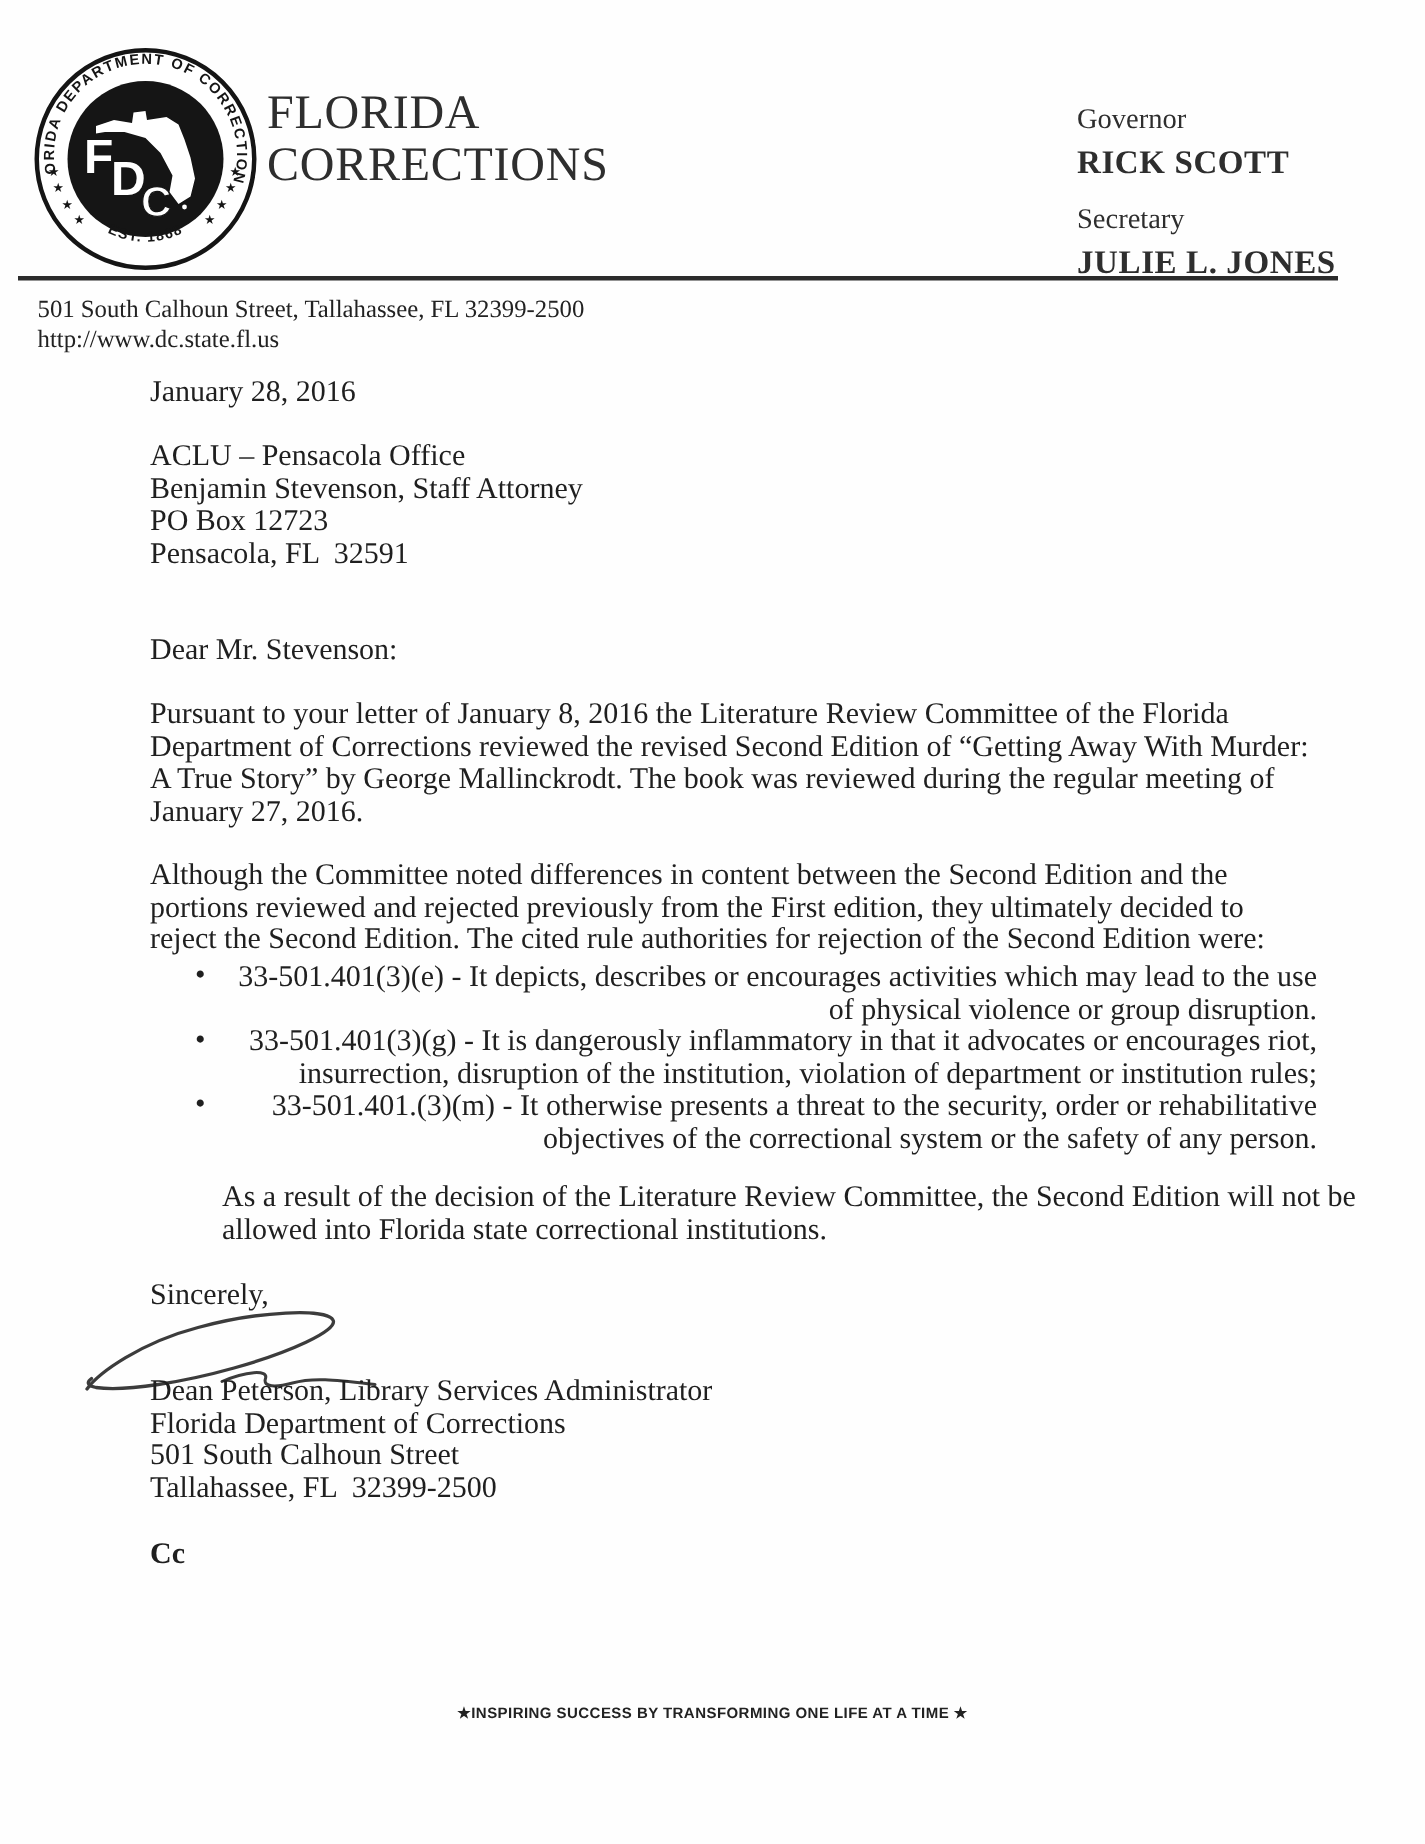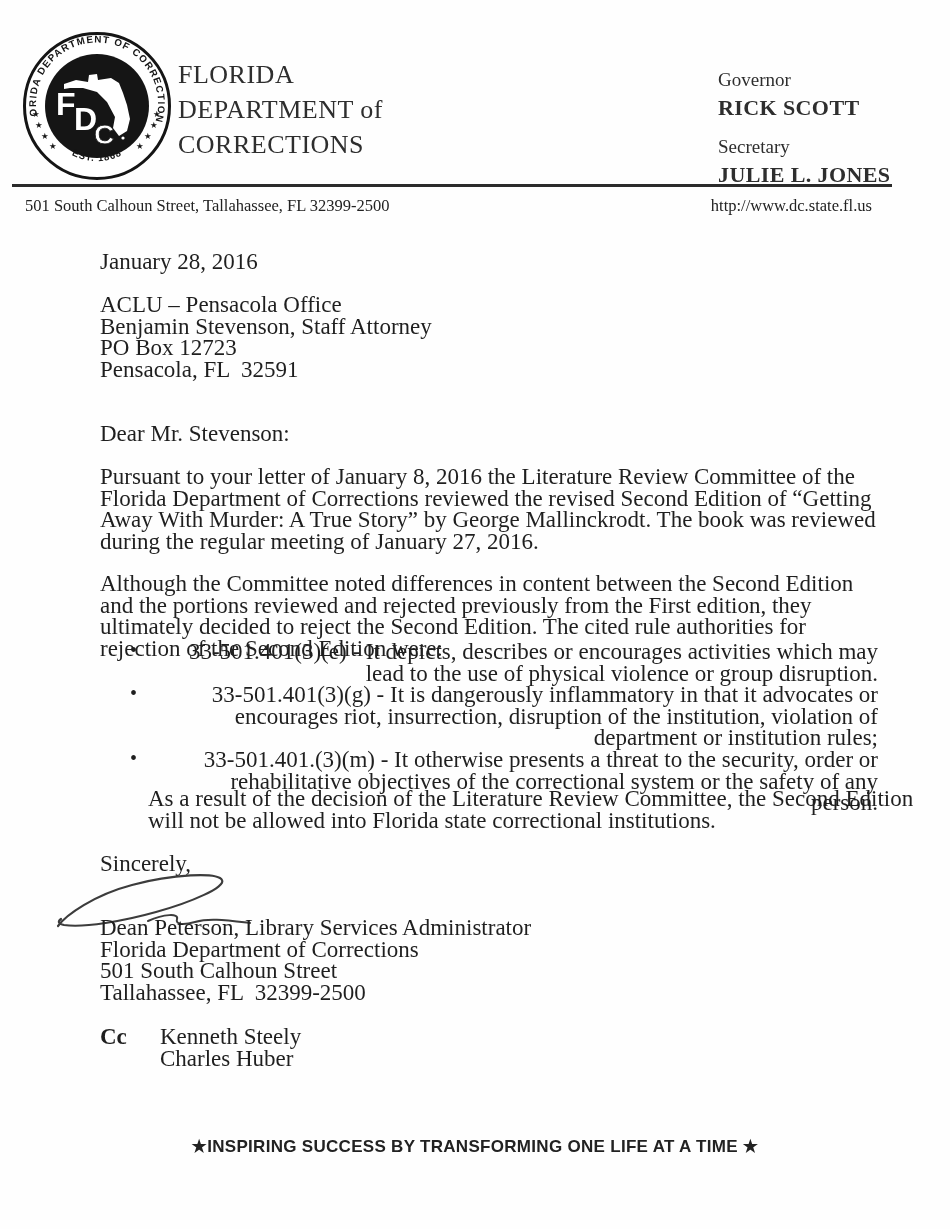"FLORIDA" .wordmark { font-size: 26px -> 32px }
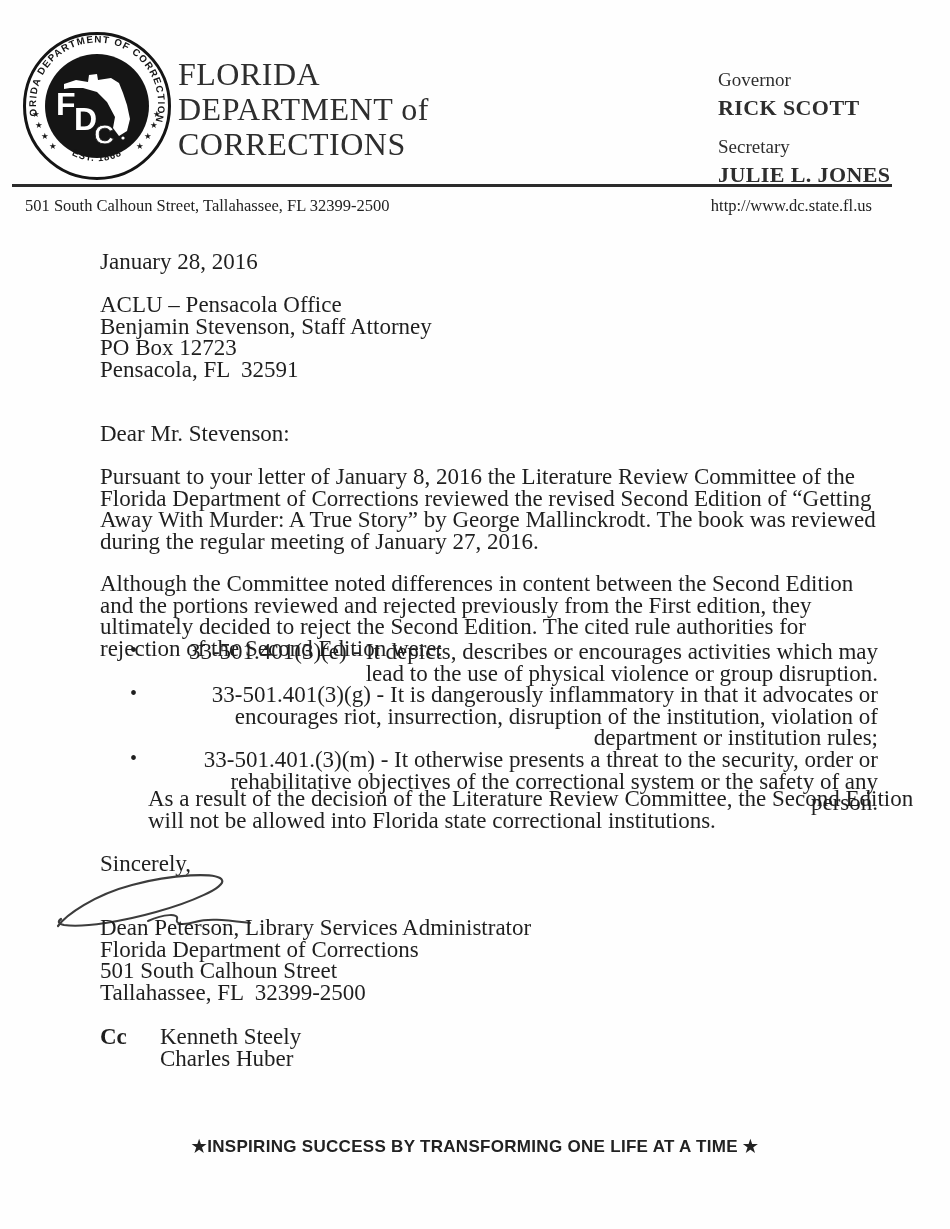"DEPARTMENT of" div { html: <div>DEPARTMENT of</div> -> none }
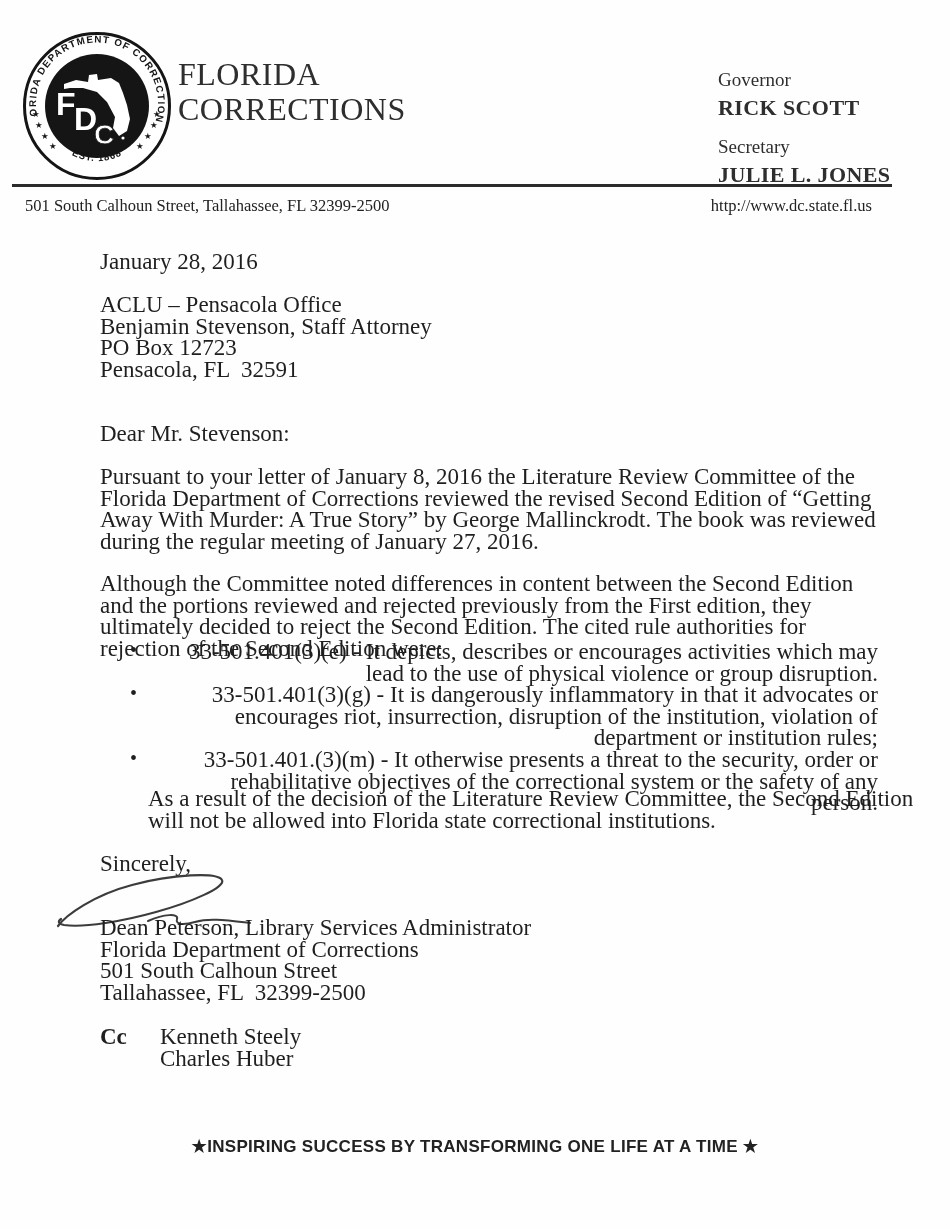"501 South Calhoun Street, Tallahassee," .addr-row { flex-direction: none -> column }
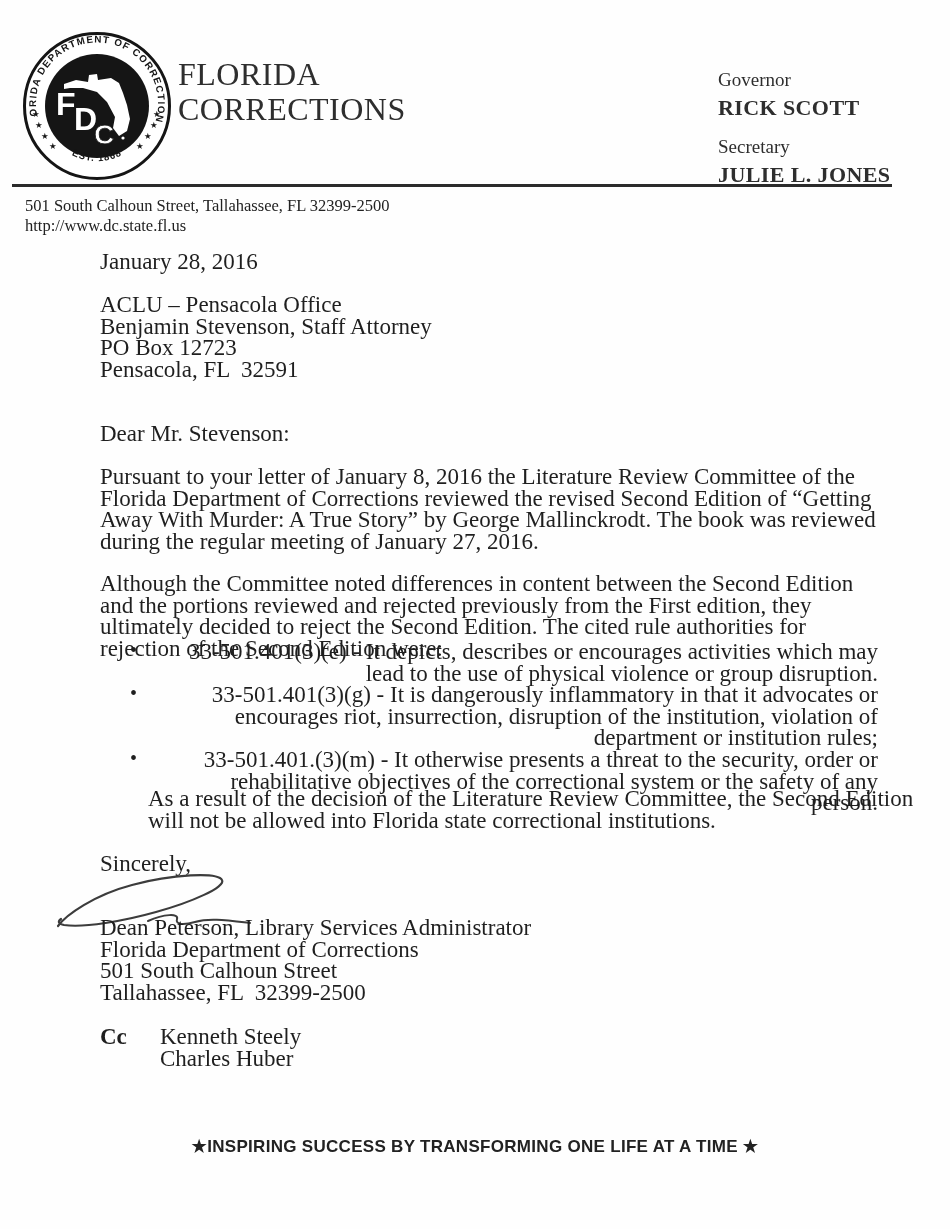"January 28, 2016" .body-text { font-size: 23px -> 20px }
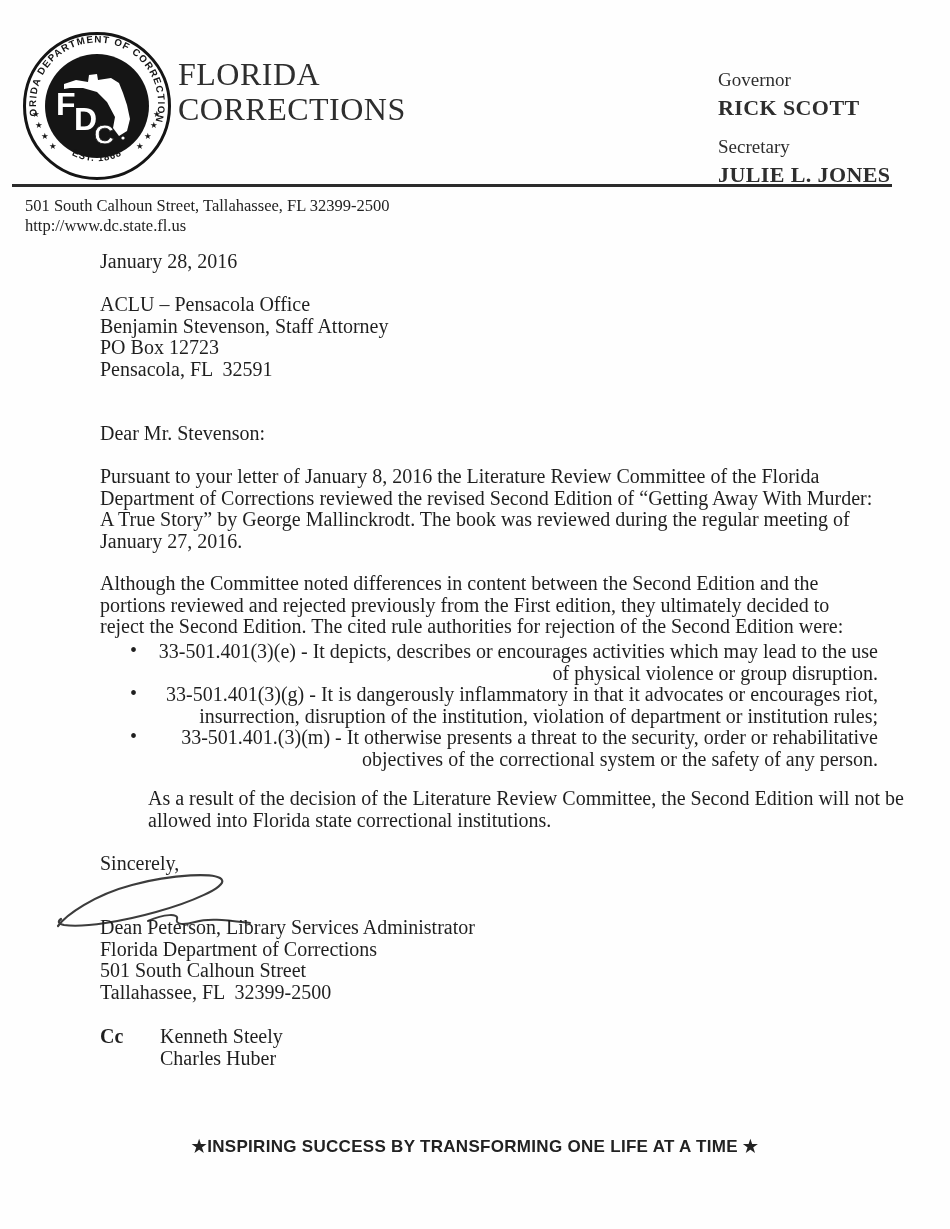"Kenneth Steely" div.cc-names { html: <div> <div>Kenneth Steely</div> <div>Charles Huber</div> </div> -> none }
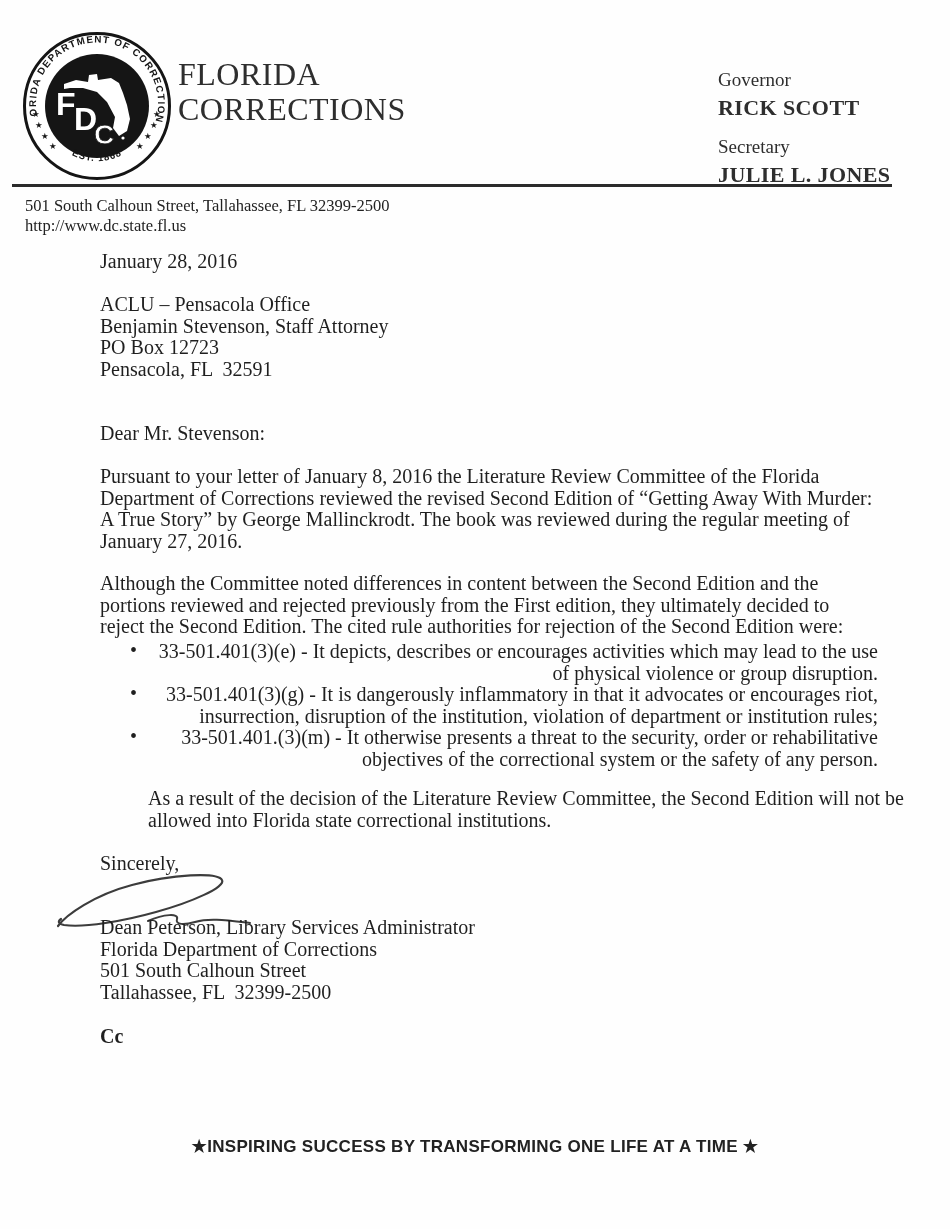"★INSPIRING SUCCESS BY TRANSFORMING ONE" .footer { font-size: 17px -> 10px }
